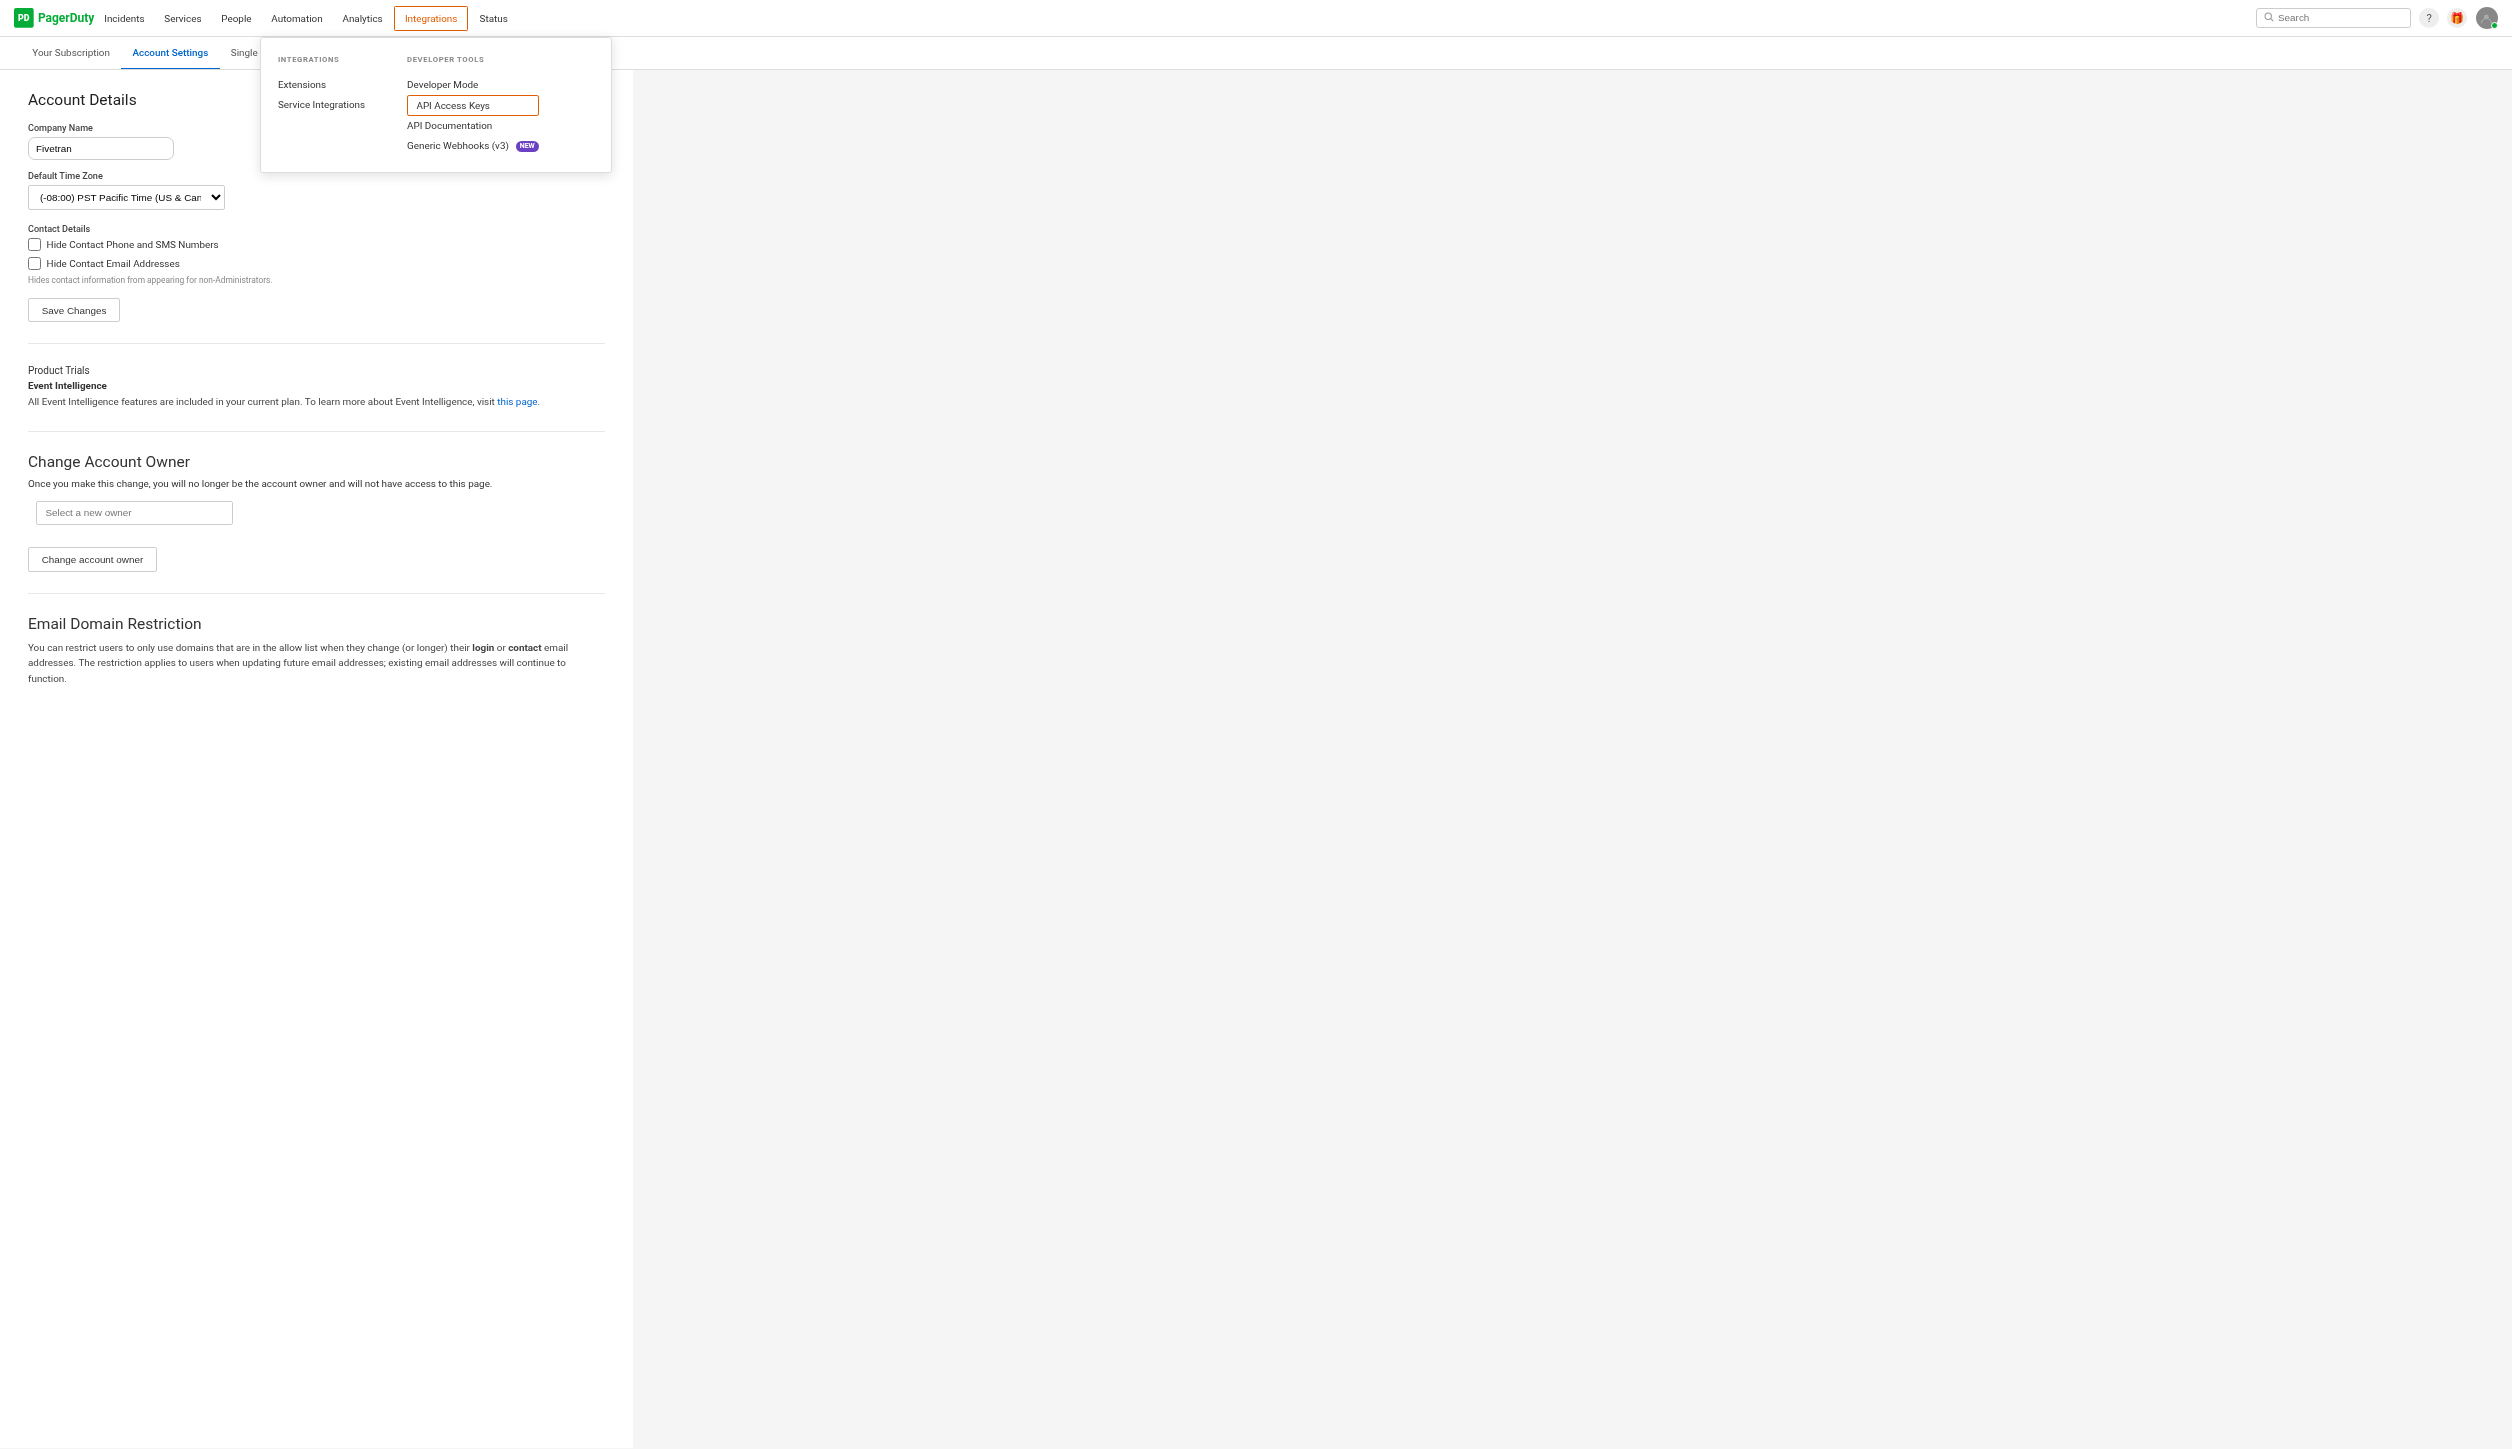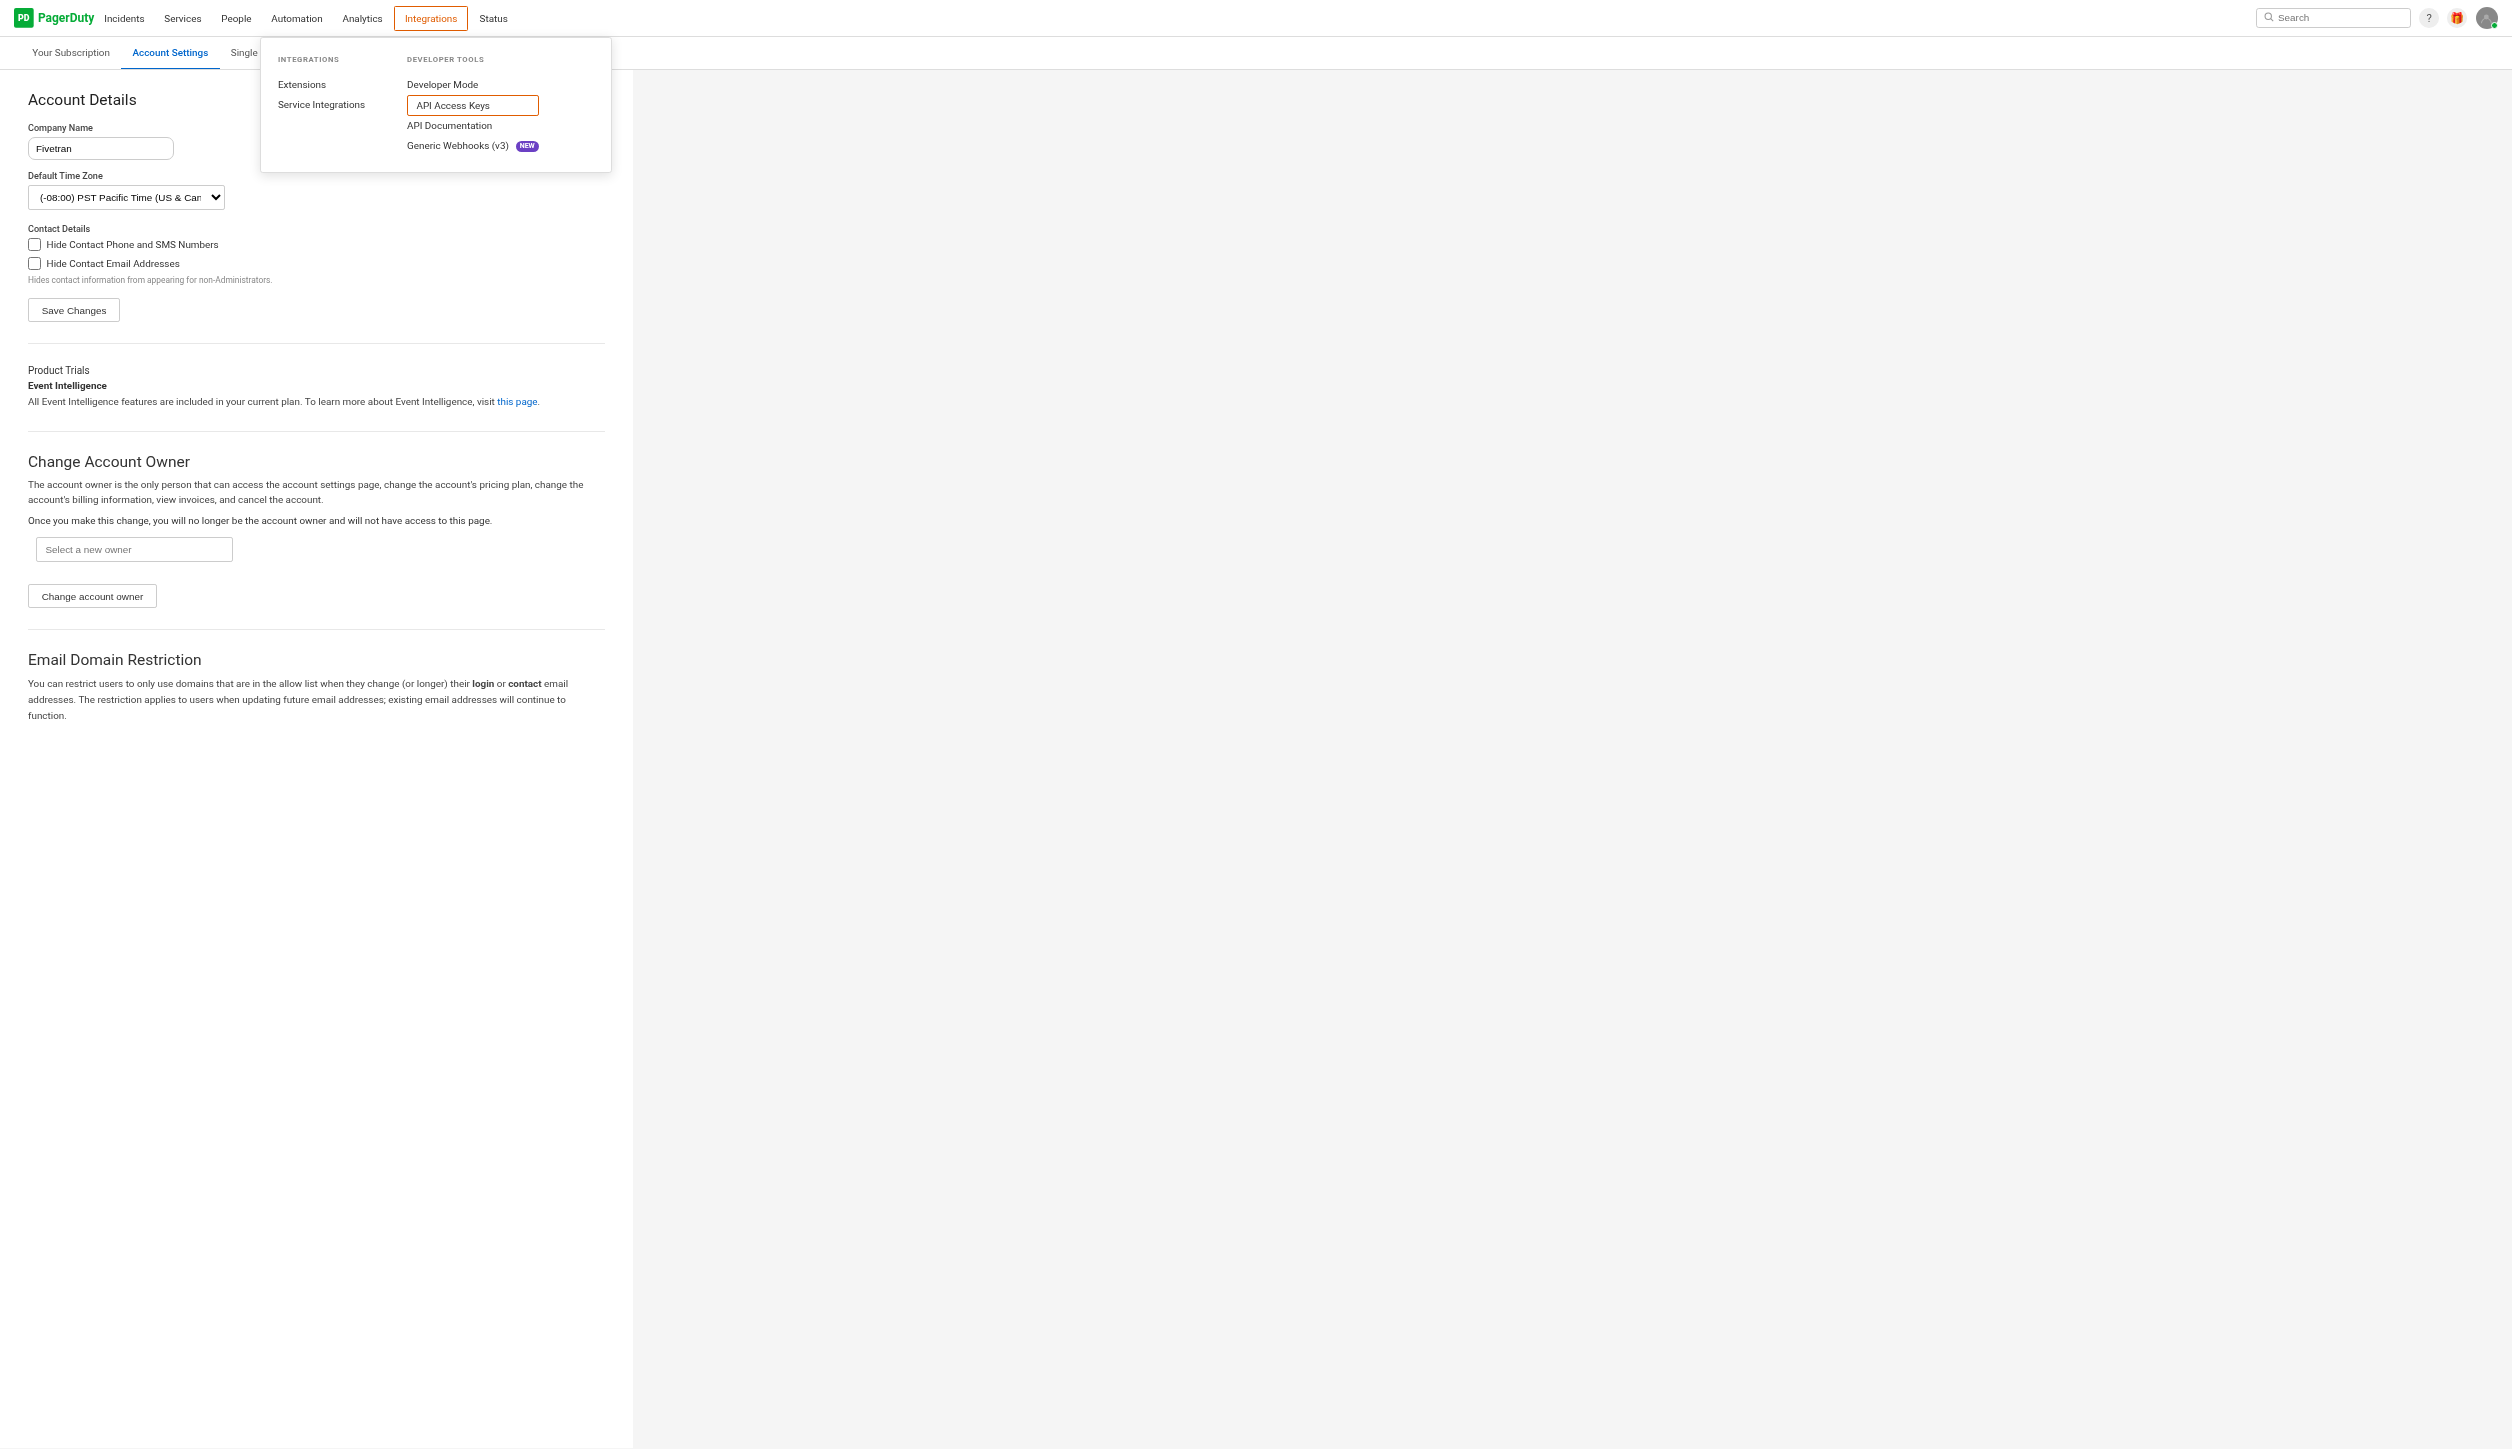"The account owner is the" p.change-owner-desc { html: <p>The account owner is the only person that can access the account settings page, change the account's pricing plan, change the account's billing information, view invoices, and cancel the account.</p> -> none }
